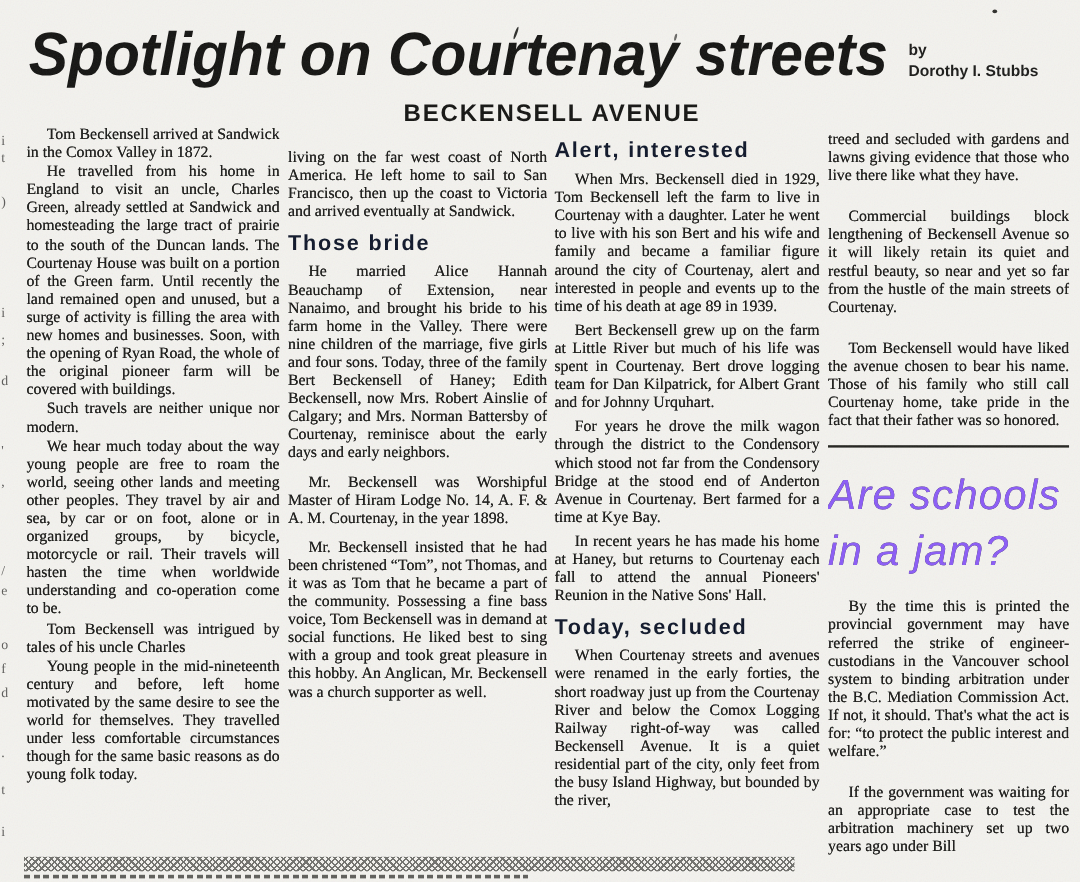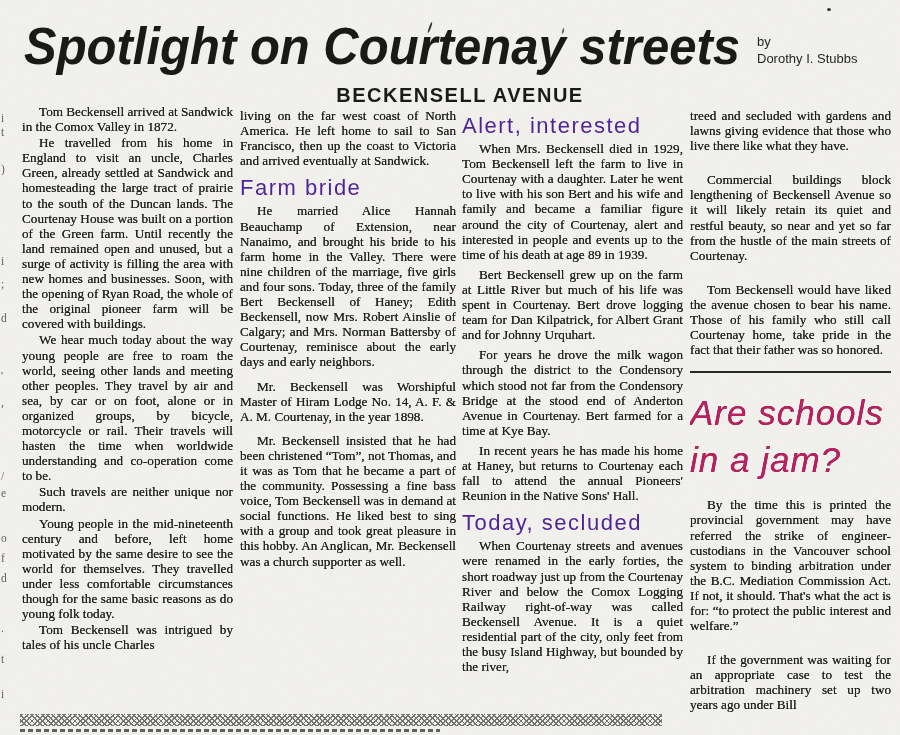"by" .byline { font-weight: normal -> bold }
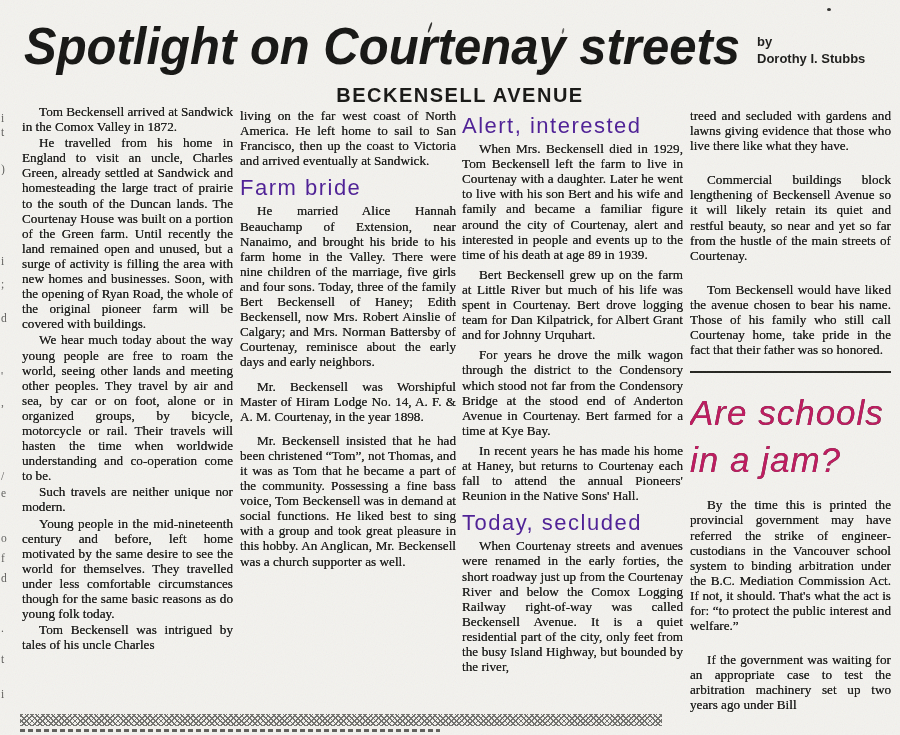"living on the far west" .col-2 { top: 108px -> 123px }
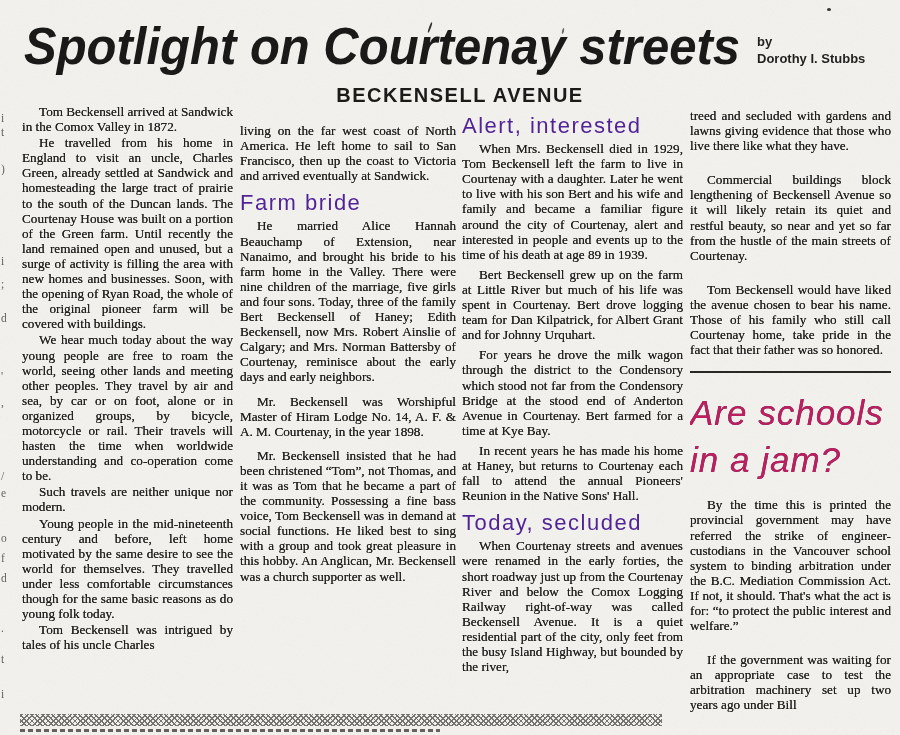"Alert, interested" .section-head { color: #4c1d95 -> #0f172a; font-size: 22px -> 18px; font-weight: normal -> bold }
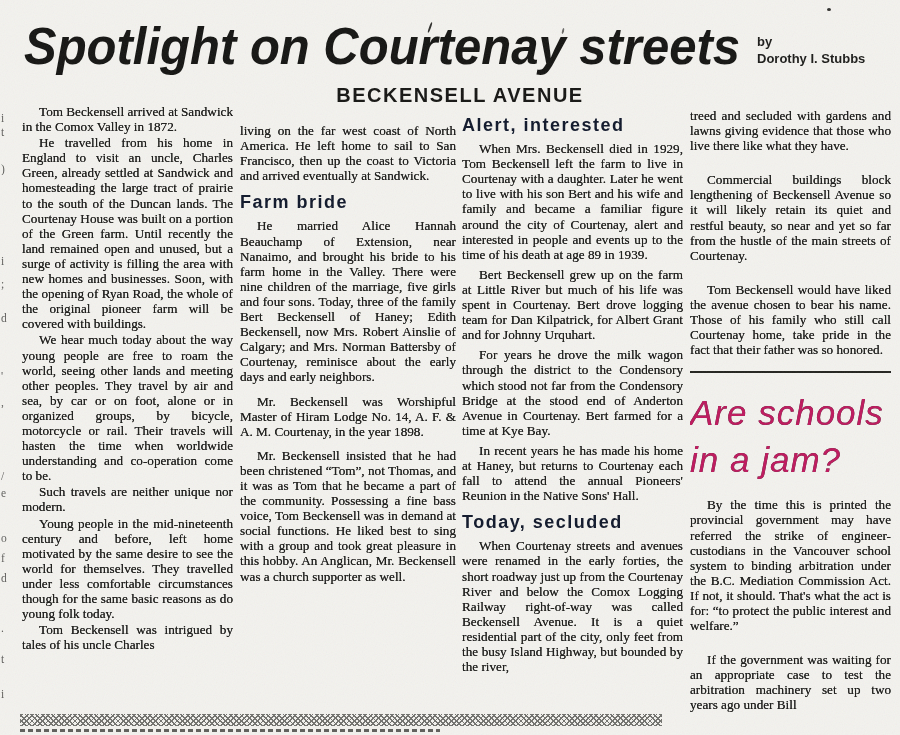"Farm bride" div.section-head { text: Farm -> Those }
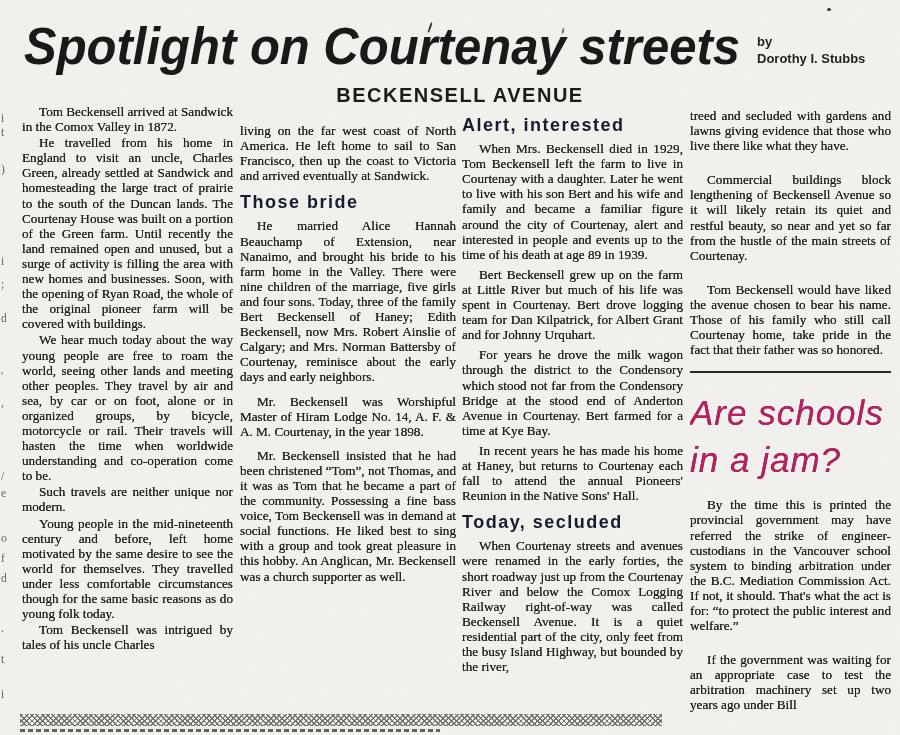"We hear much today about" p { order: before "Such travels are neither unique" -> after "Such travels are neither unique" }
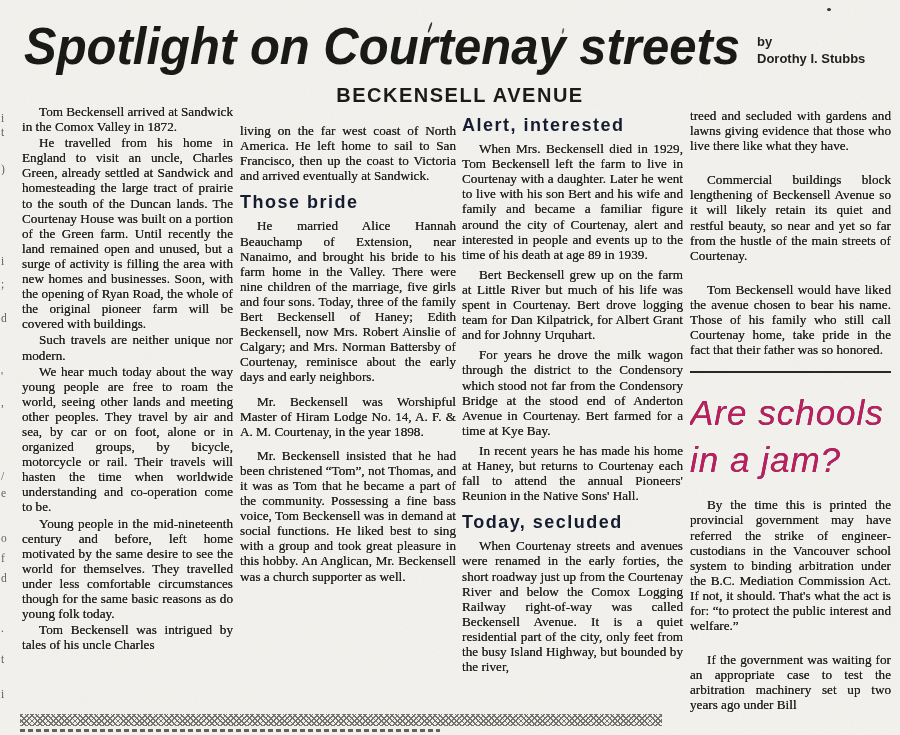"Are schools in a jam?" .feature-head { color: #be185d -> #8b5cf6 }
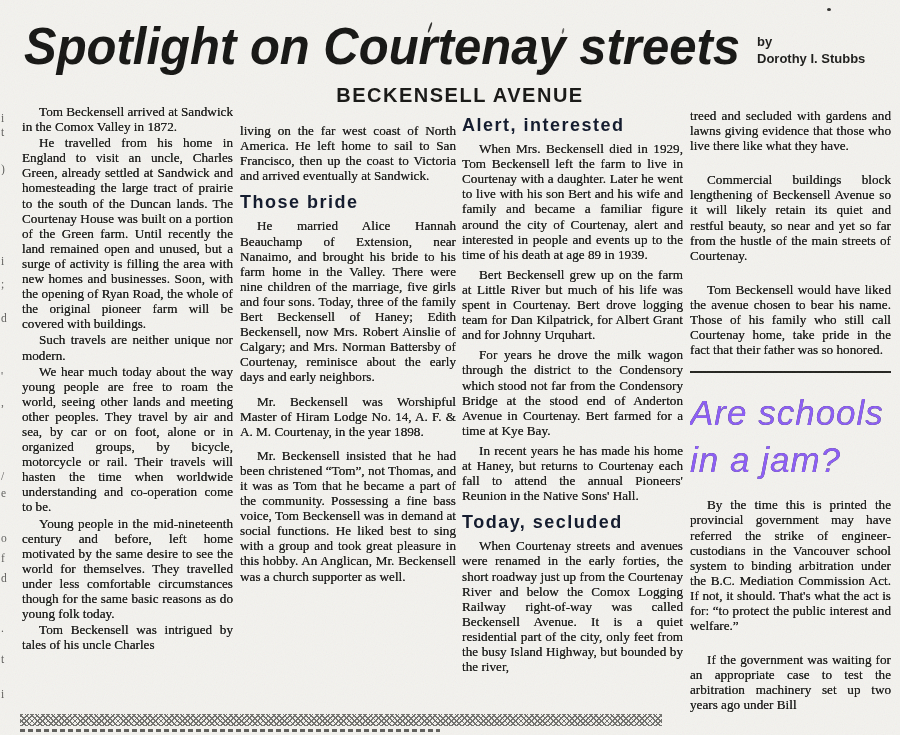"Young people in the mid-nineteenth" p { order: before "Tom Beckensell was intrigued by" -> after "Tom Beckensell was intrigued by" }
